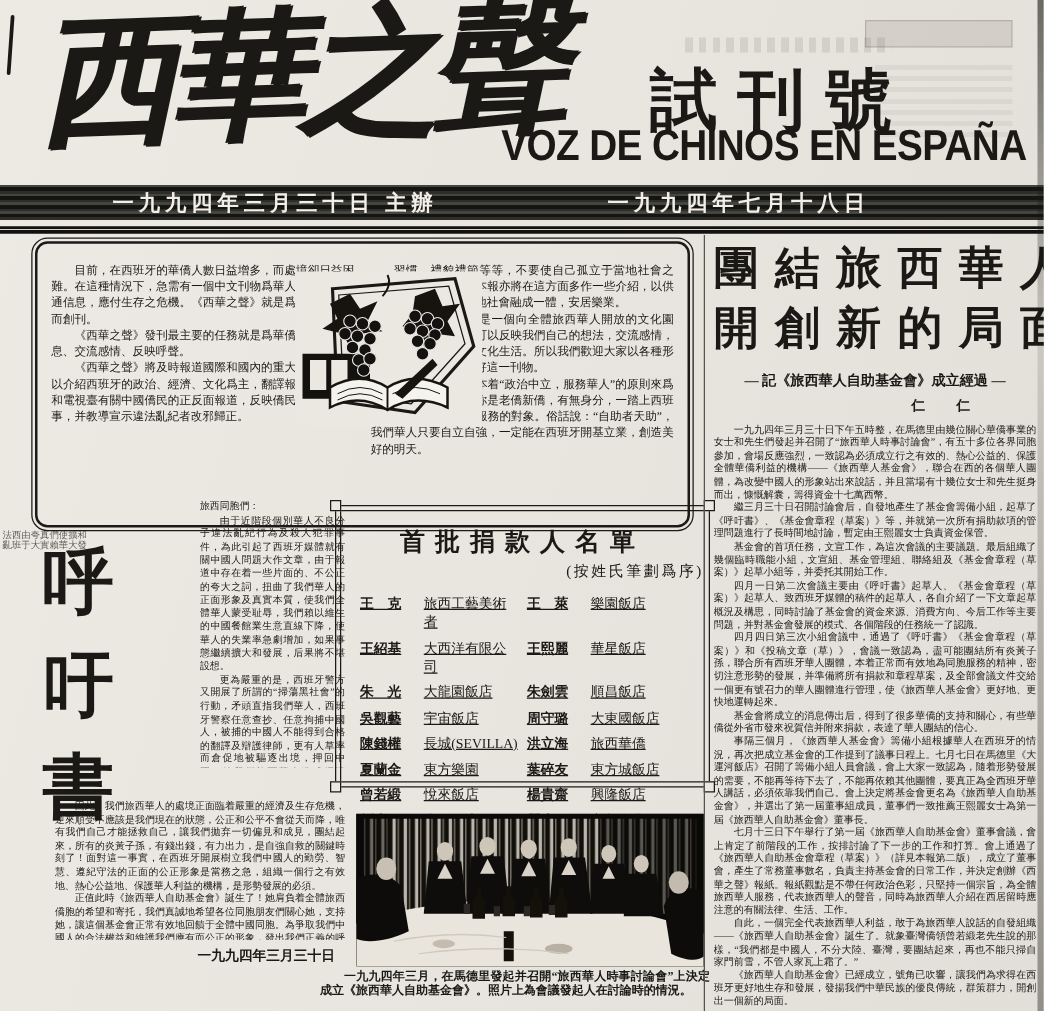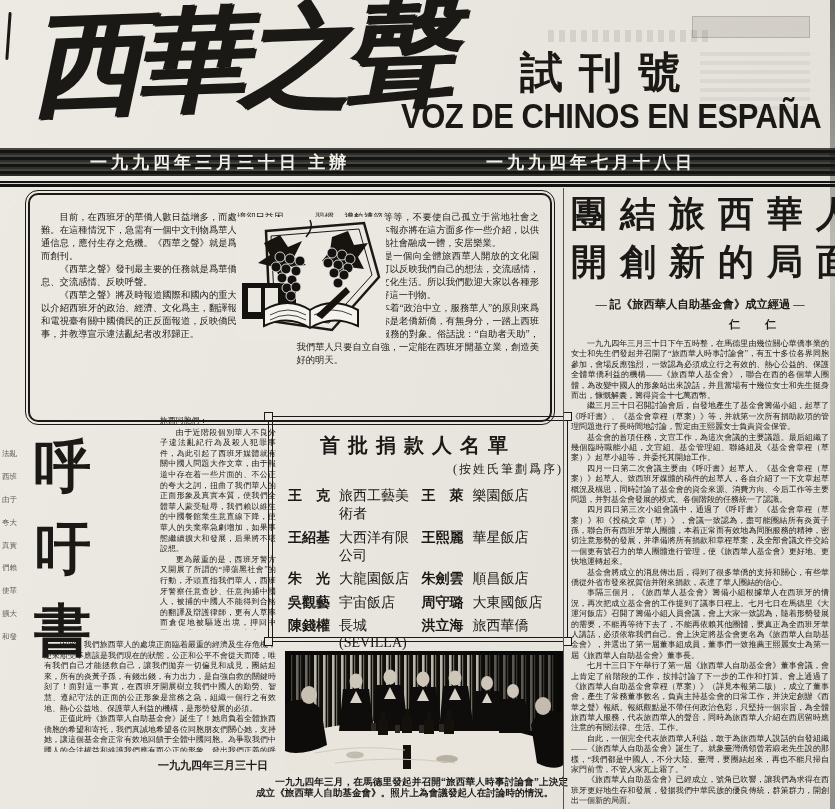"試刊號" .issue-label { font-size: 43px -> 54px }
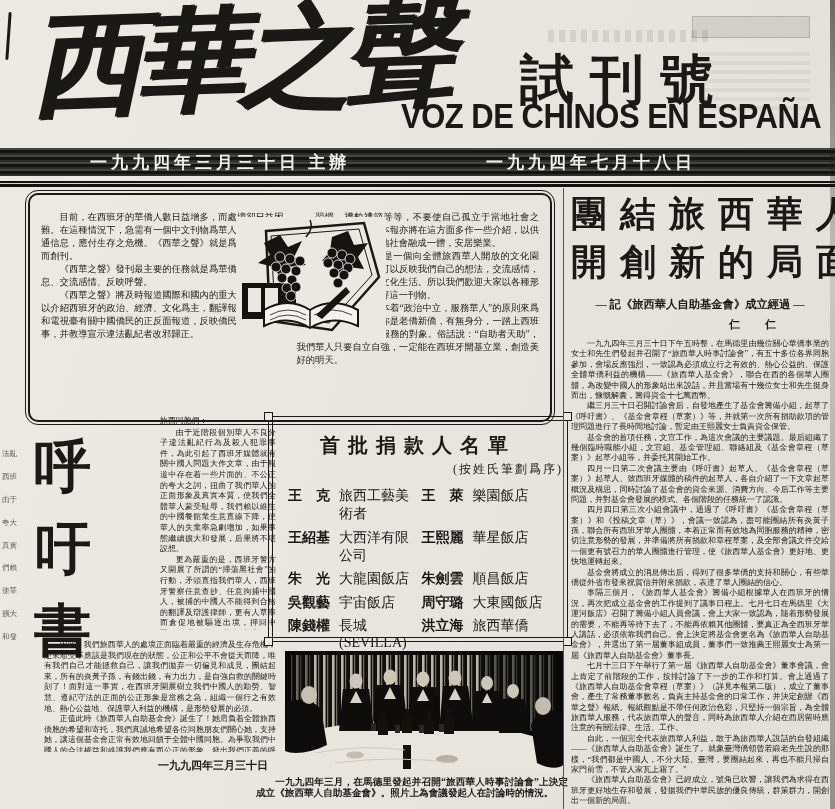"旅西同胞們：" .appeal-top { top: 416px -> 400px }
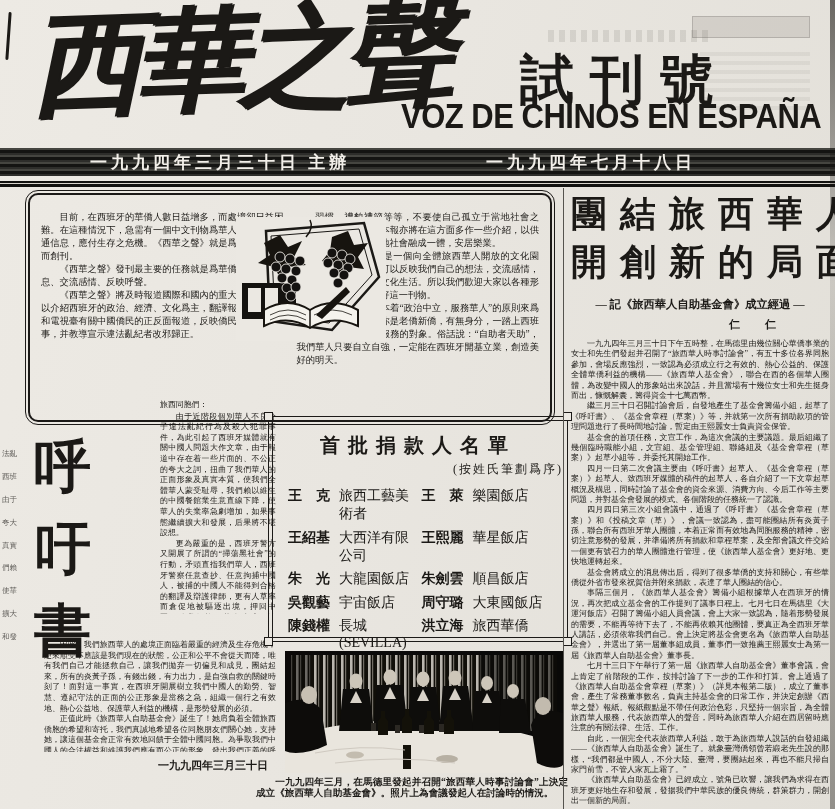"法亂" .edge-col { flex-direction: column -> row; gap: 15px -> none; top: 450px -> 424px }
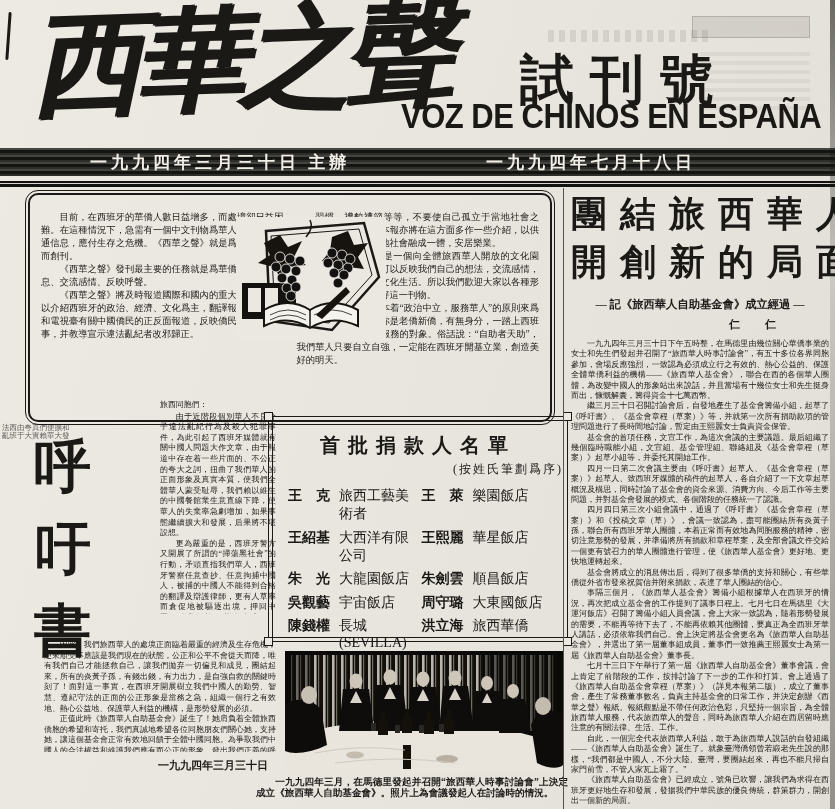"首批捐款人名單" .donors { top: 420px -> 408px }
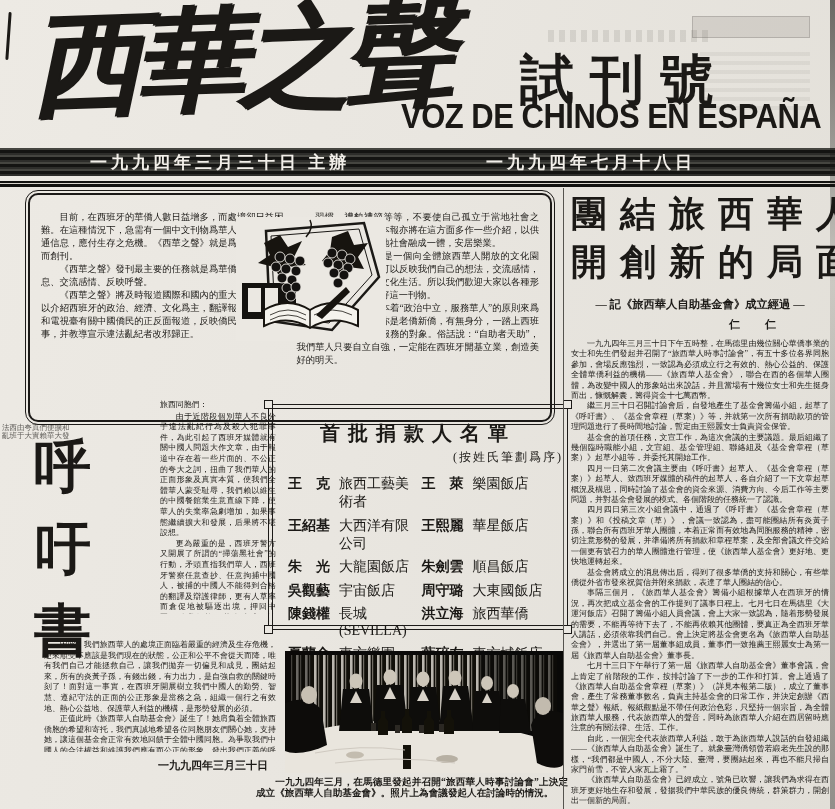"王 克" .donors-table { font-size: 14px -> 11px; text-decoration: none -> underline }
